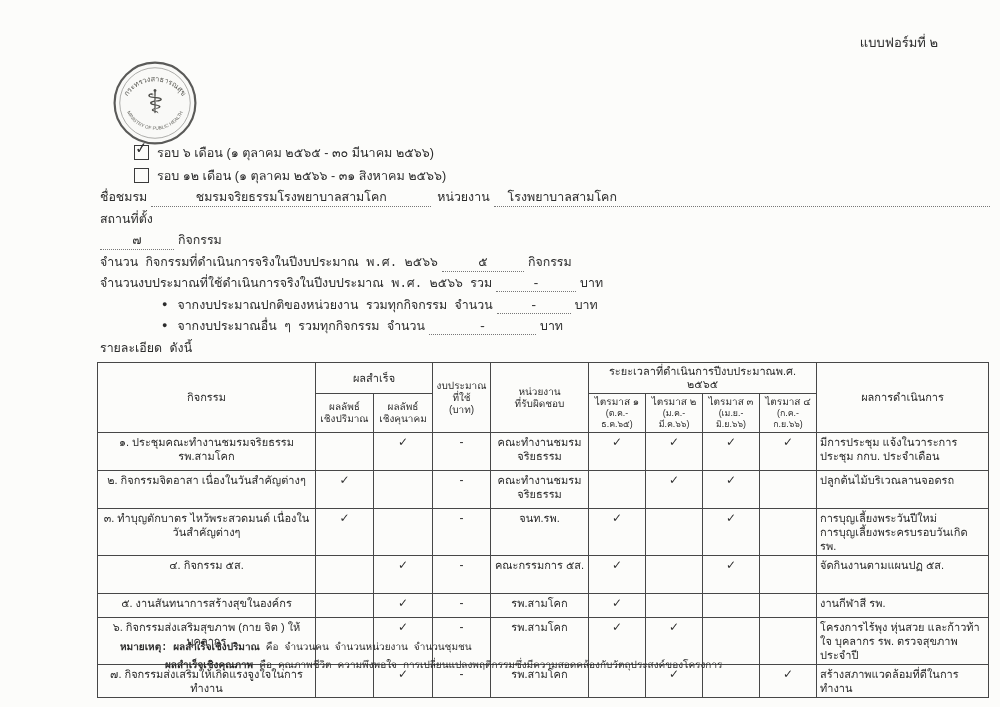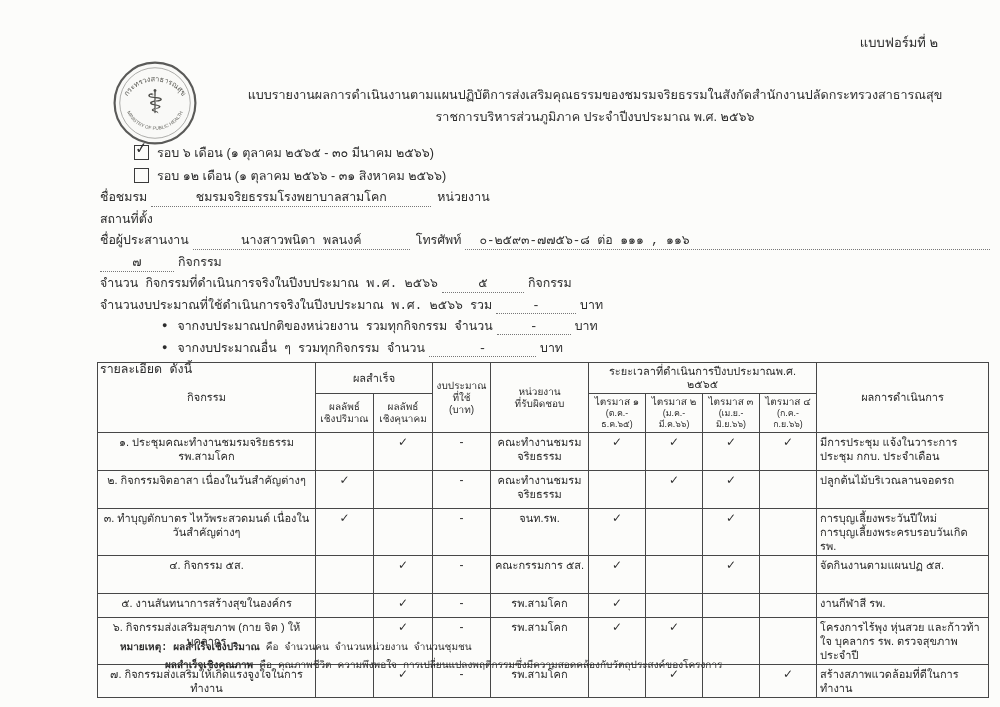"แบบรายงานผลการดำเนินงานตามแผนปฏิบัติการส" div.titles { html: <div> <div>แบบรายงานผลการดำเนินงานตามแผนปฏิบัติการส่งเสริมคุณธรรมของชมรมจริยธรรมในสังกัดสำนักงานปลัดกระทรวงสาธารณสุข</div> <div>ราชการบริหารส่วนภูมิภาค ประจำปีงบประมาณ พ.ศ. ๒๕๖๖</div> </div> -> none }
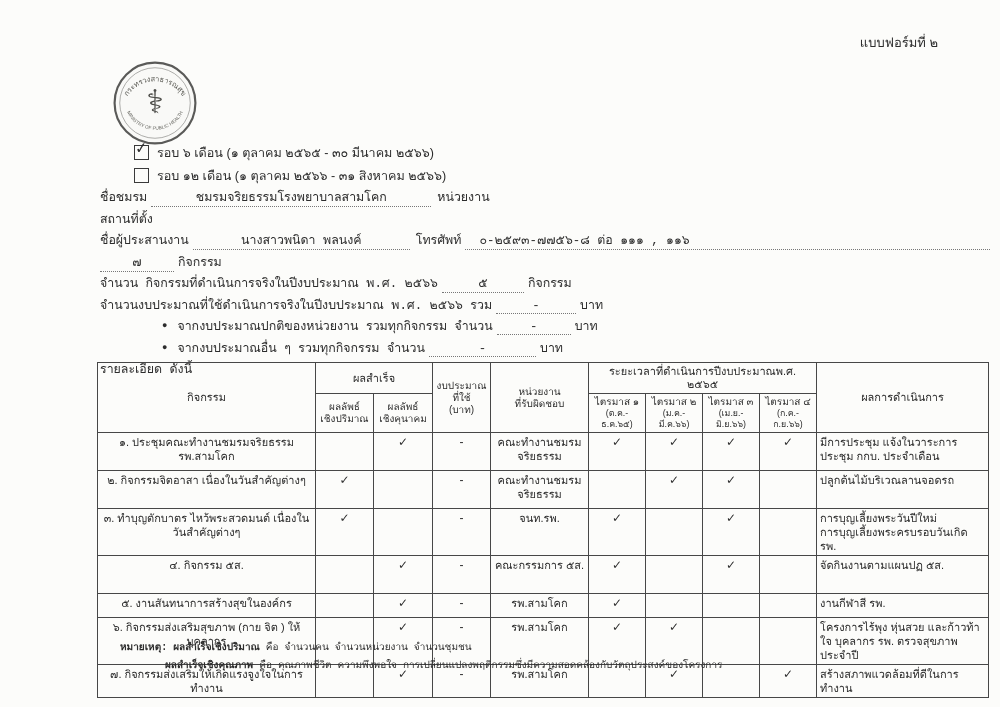"โรงพยาบาลสามโคก" span.dot { html: none -> <span>โรงพยาบาลสามโคก</span> }
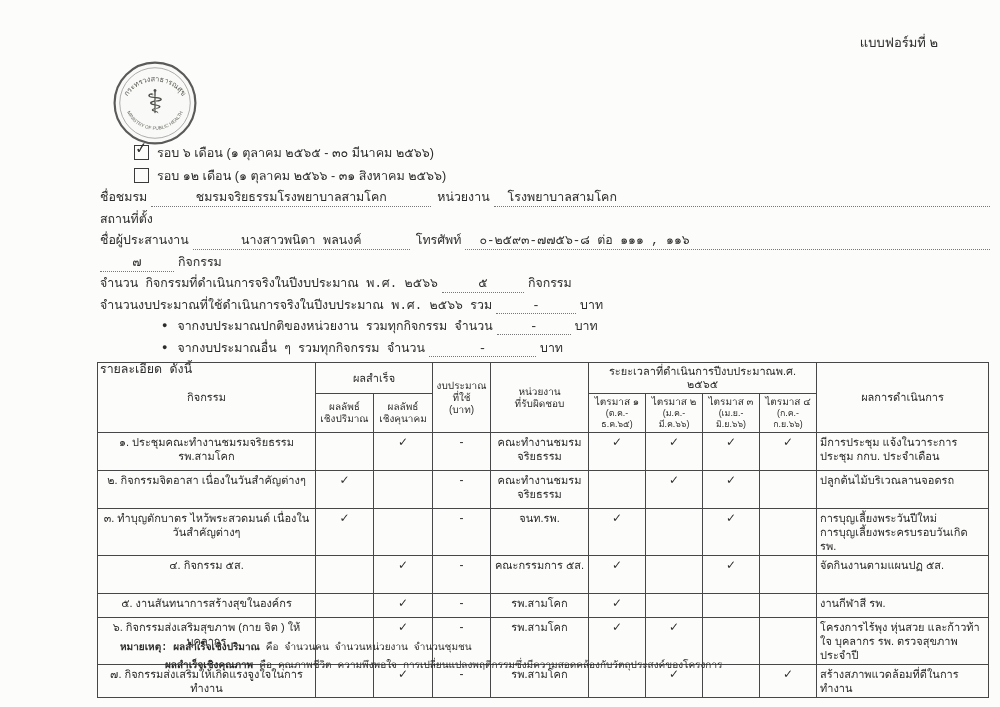"ชื่อผู้ประสานงาน" div.fline { html: <div> <span>ชื่อผู้ประสานงาน</span> <span>นางสาวพนิดา พลนงค์</span> <span>โทรศัพท์</span> <span>๐-๒๕๙๓-๗๗๕๖-๘ ต่อ ๑๑๑ , ๑๑๖</span> </div> -> none }
